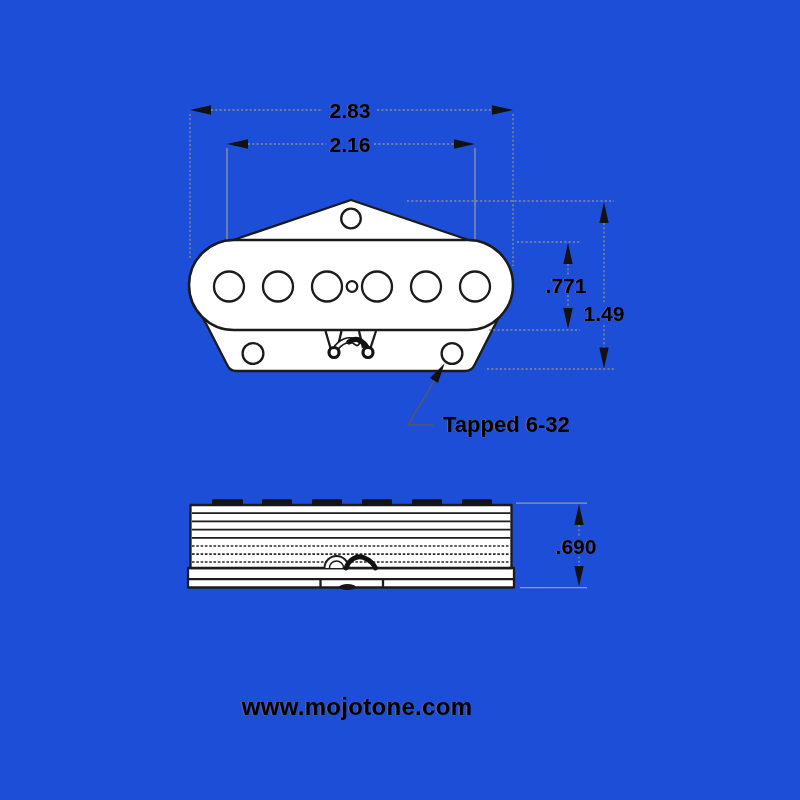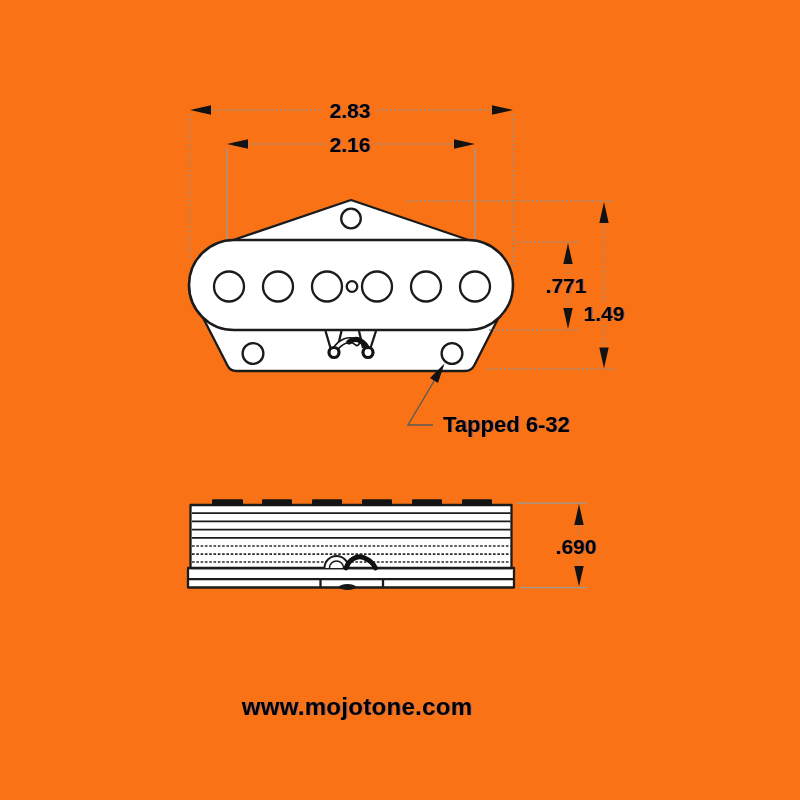"2.83" #canvas { background: #f97316 -> #1d4ed8 }
